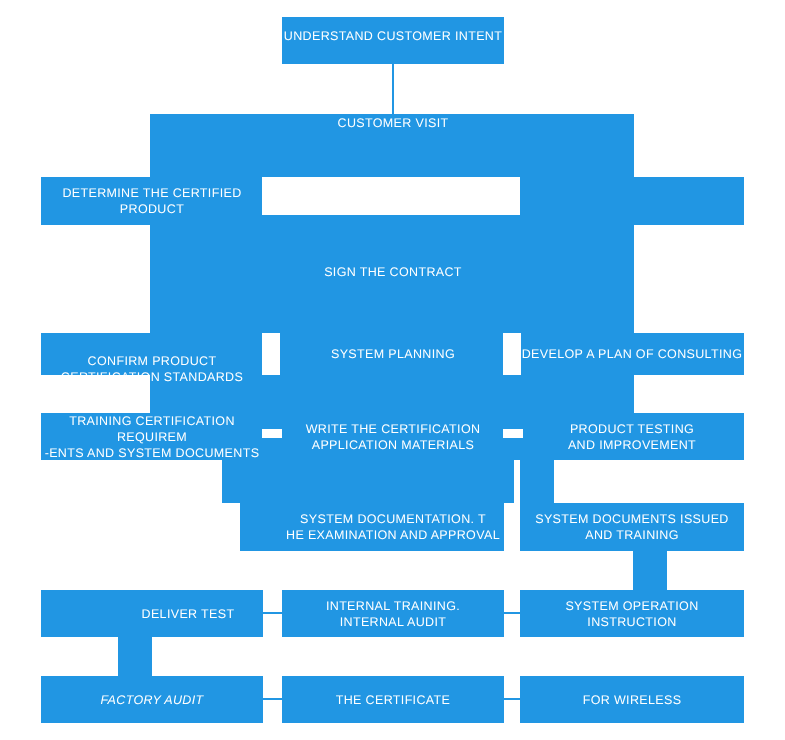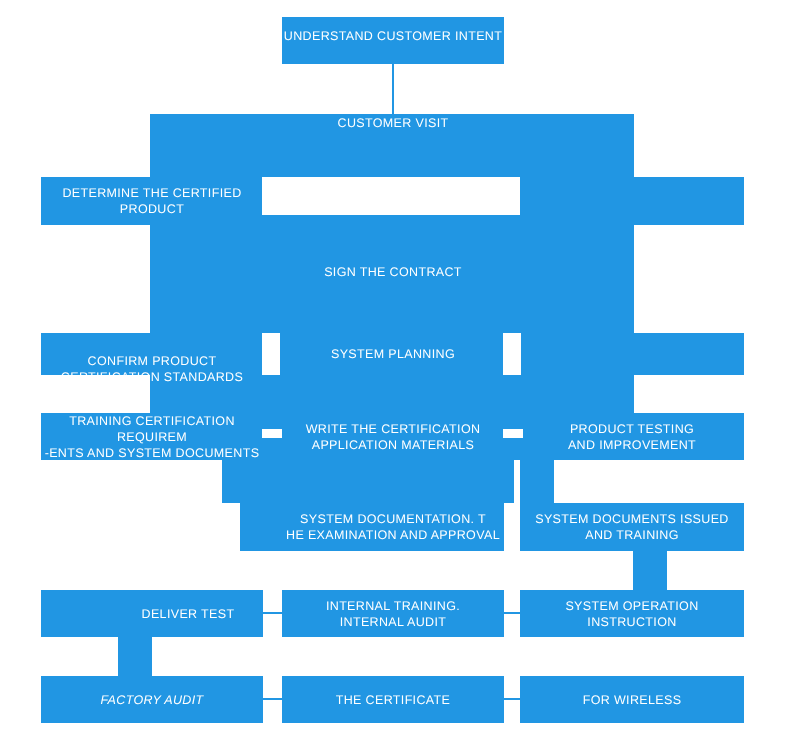"DEVELOP A PLAN OF CONSULTING" div.lbl { html: none -> <div>DEVELOP A PLAN OF CONSULTING</div> }
